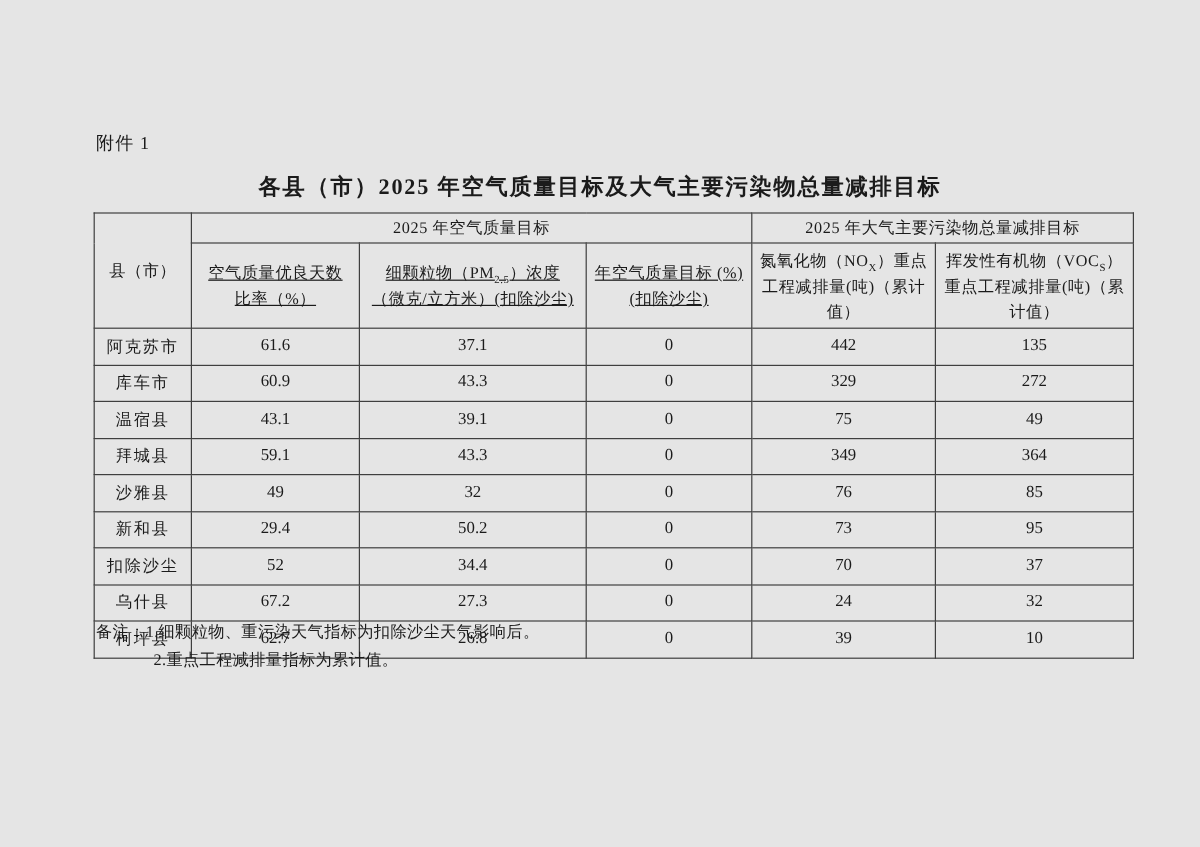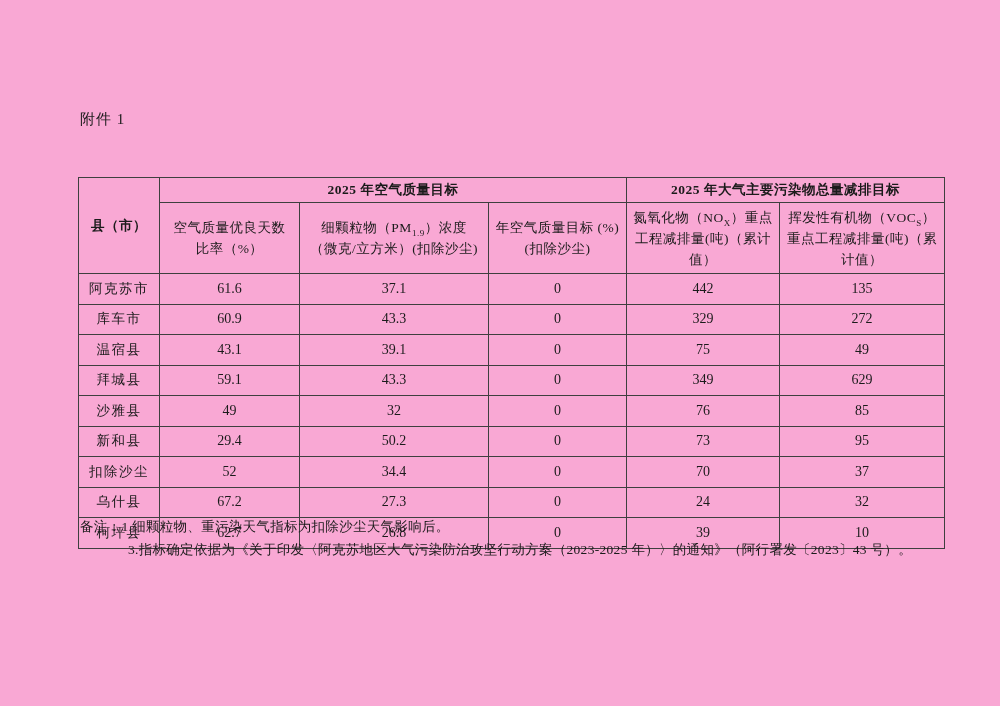"附件 1" .page { background: #f9a8d4 -> #e5e5e5 }
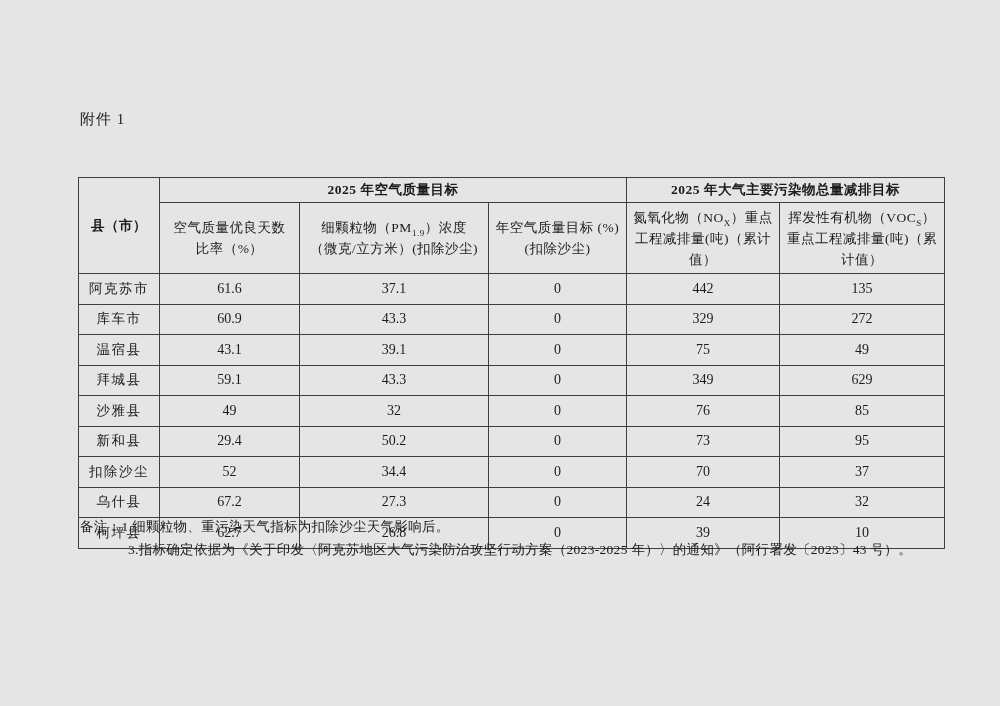"各县（市）2025 年空气质量目标及大气主要污染物总量减排目标" div.doc-title { html: none -> <div>各县（市）2025 年空气质量目标及大气主要污染物总量减排目标</div> }
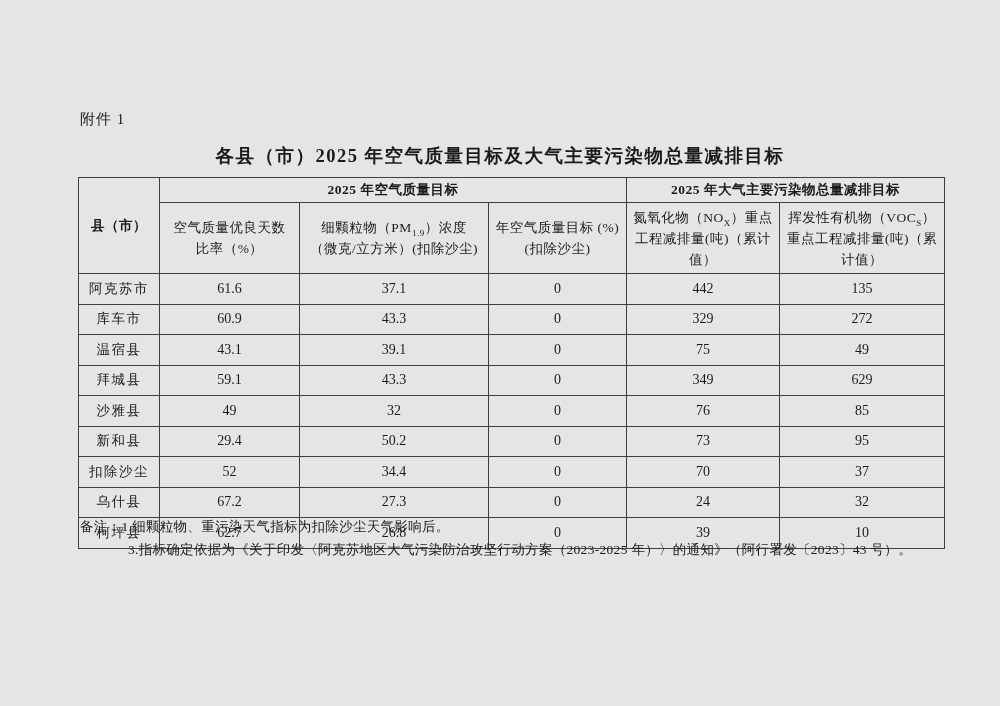"2025 年空气质量目标" tr.group-row th { font-weight: bold -> none }
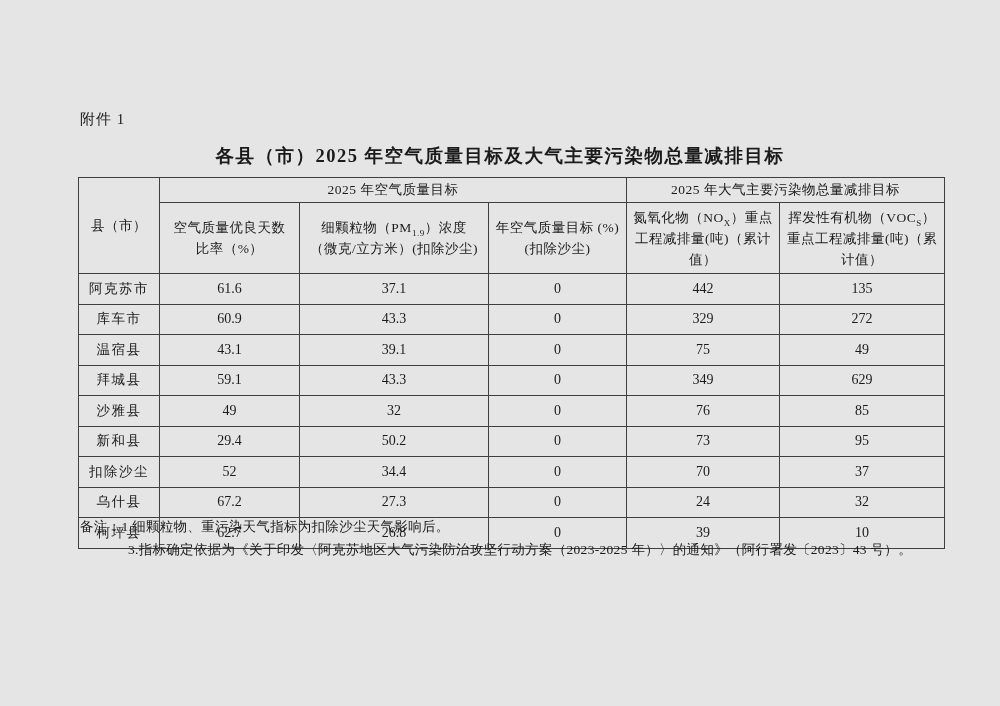"空气质量优良天数" .hline { text-decoration: none -> underline }
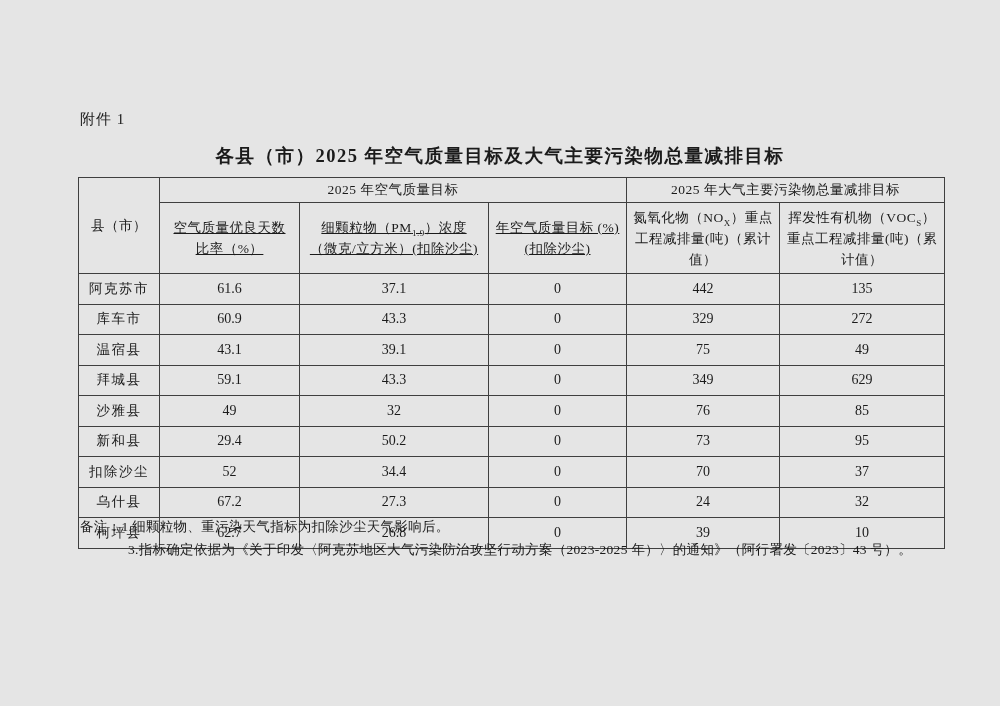"1.9" sub { text: 1.9 -> 2.5 }
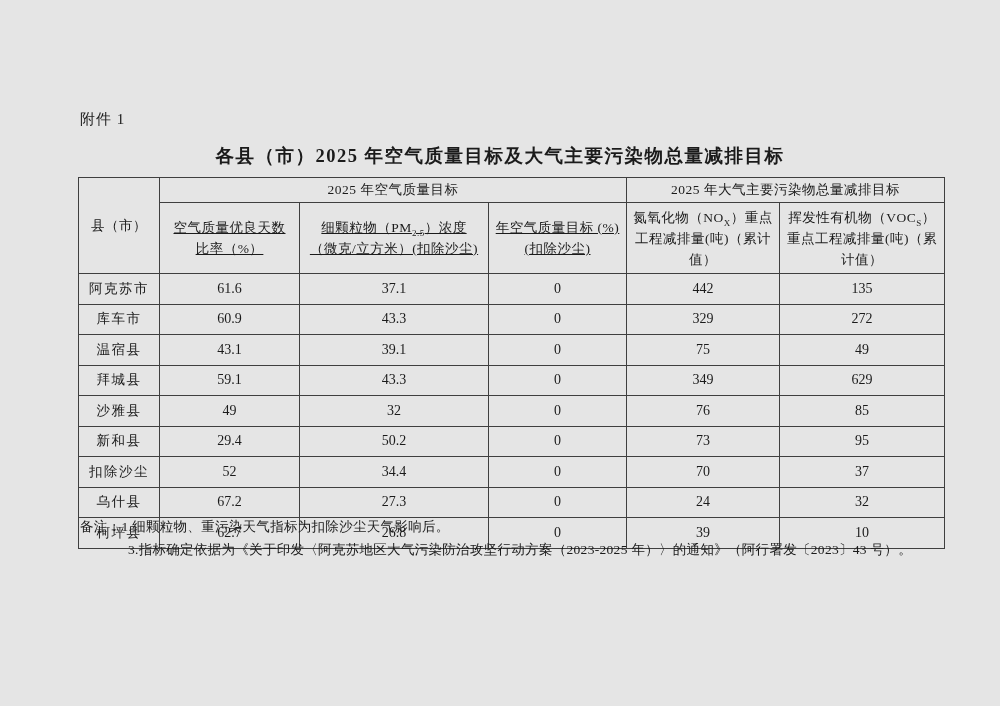"629" td { text: 629 -> 364 }
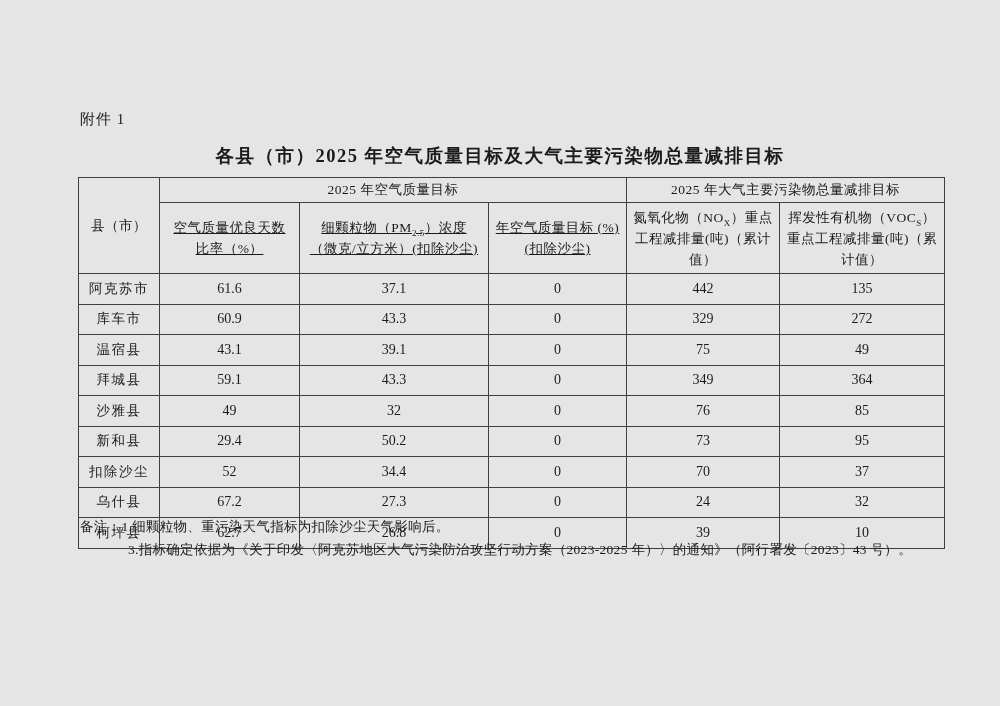"2.重点工程减排量指标为累计值。" div.note-line { html: none -> <div>2.重点工程减排量指标为累计值。</div> }
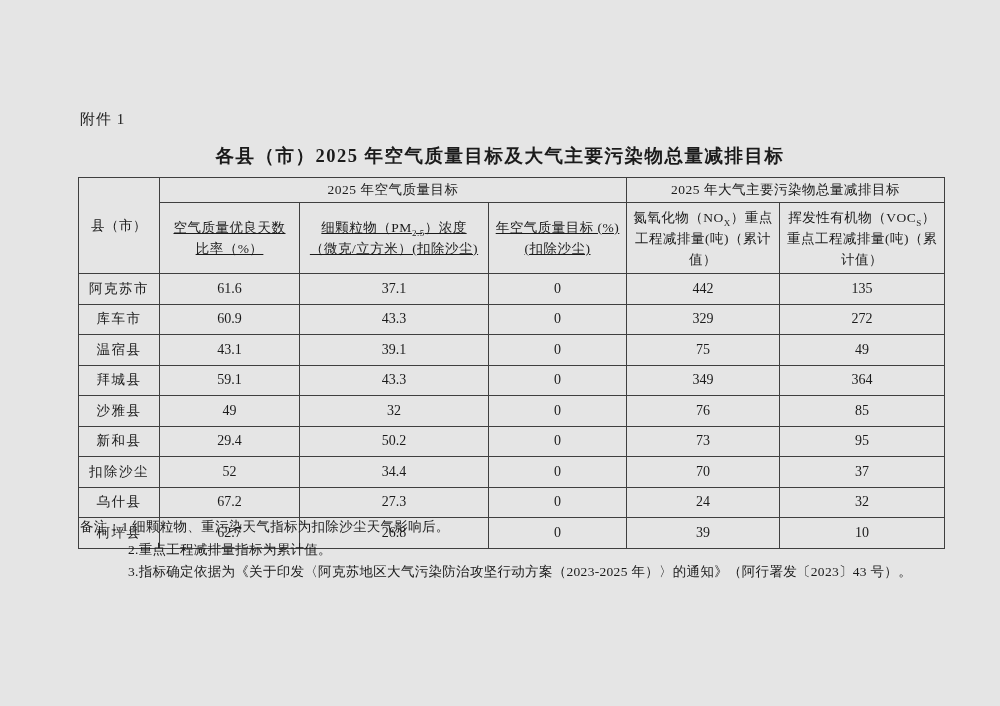"3.指标确定依据为《关于印发〈阿克苏地区大气污染防治攻坚行动方案（2023-20" div.note-line { html: <div>3.指标确定依据为《关于印发〈阿克苏地区大气污染防治攻坚行动方案（2023-2025 年）〉的通知》（阿行署发〔2023〕43 号）。</div> -> none }
